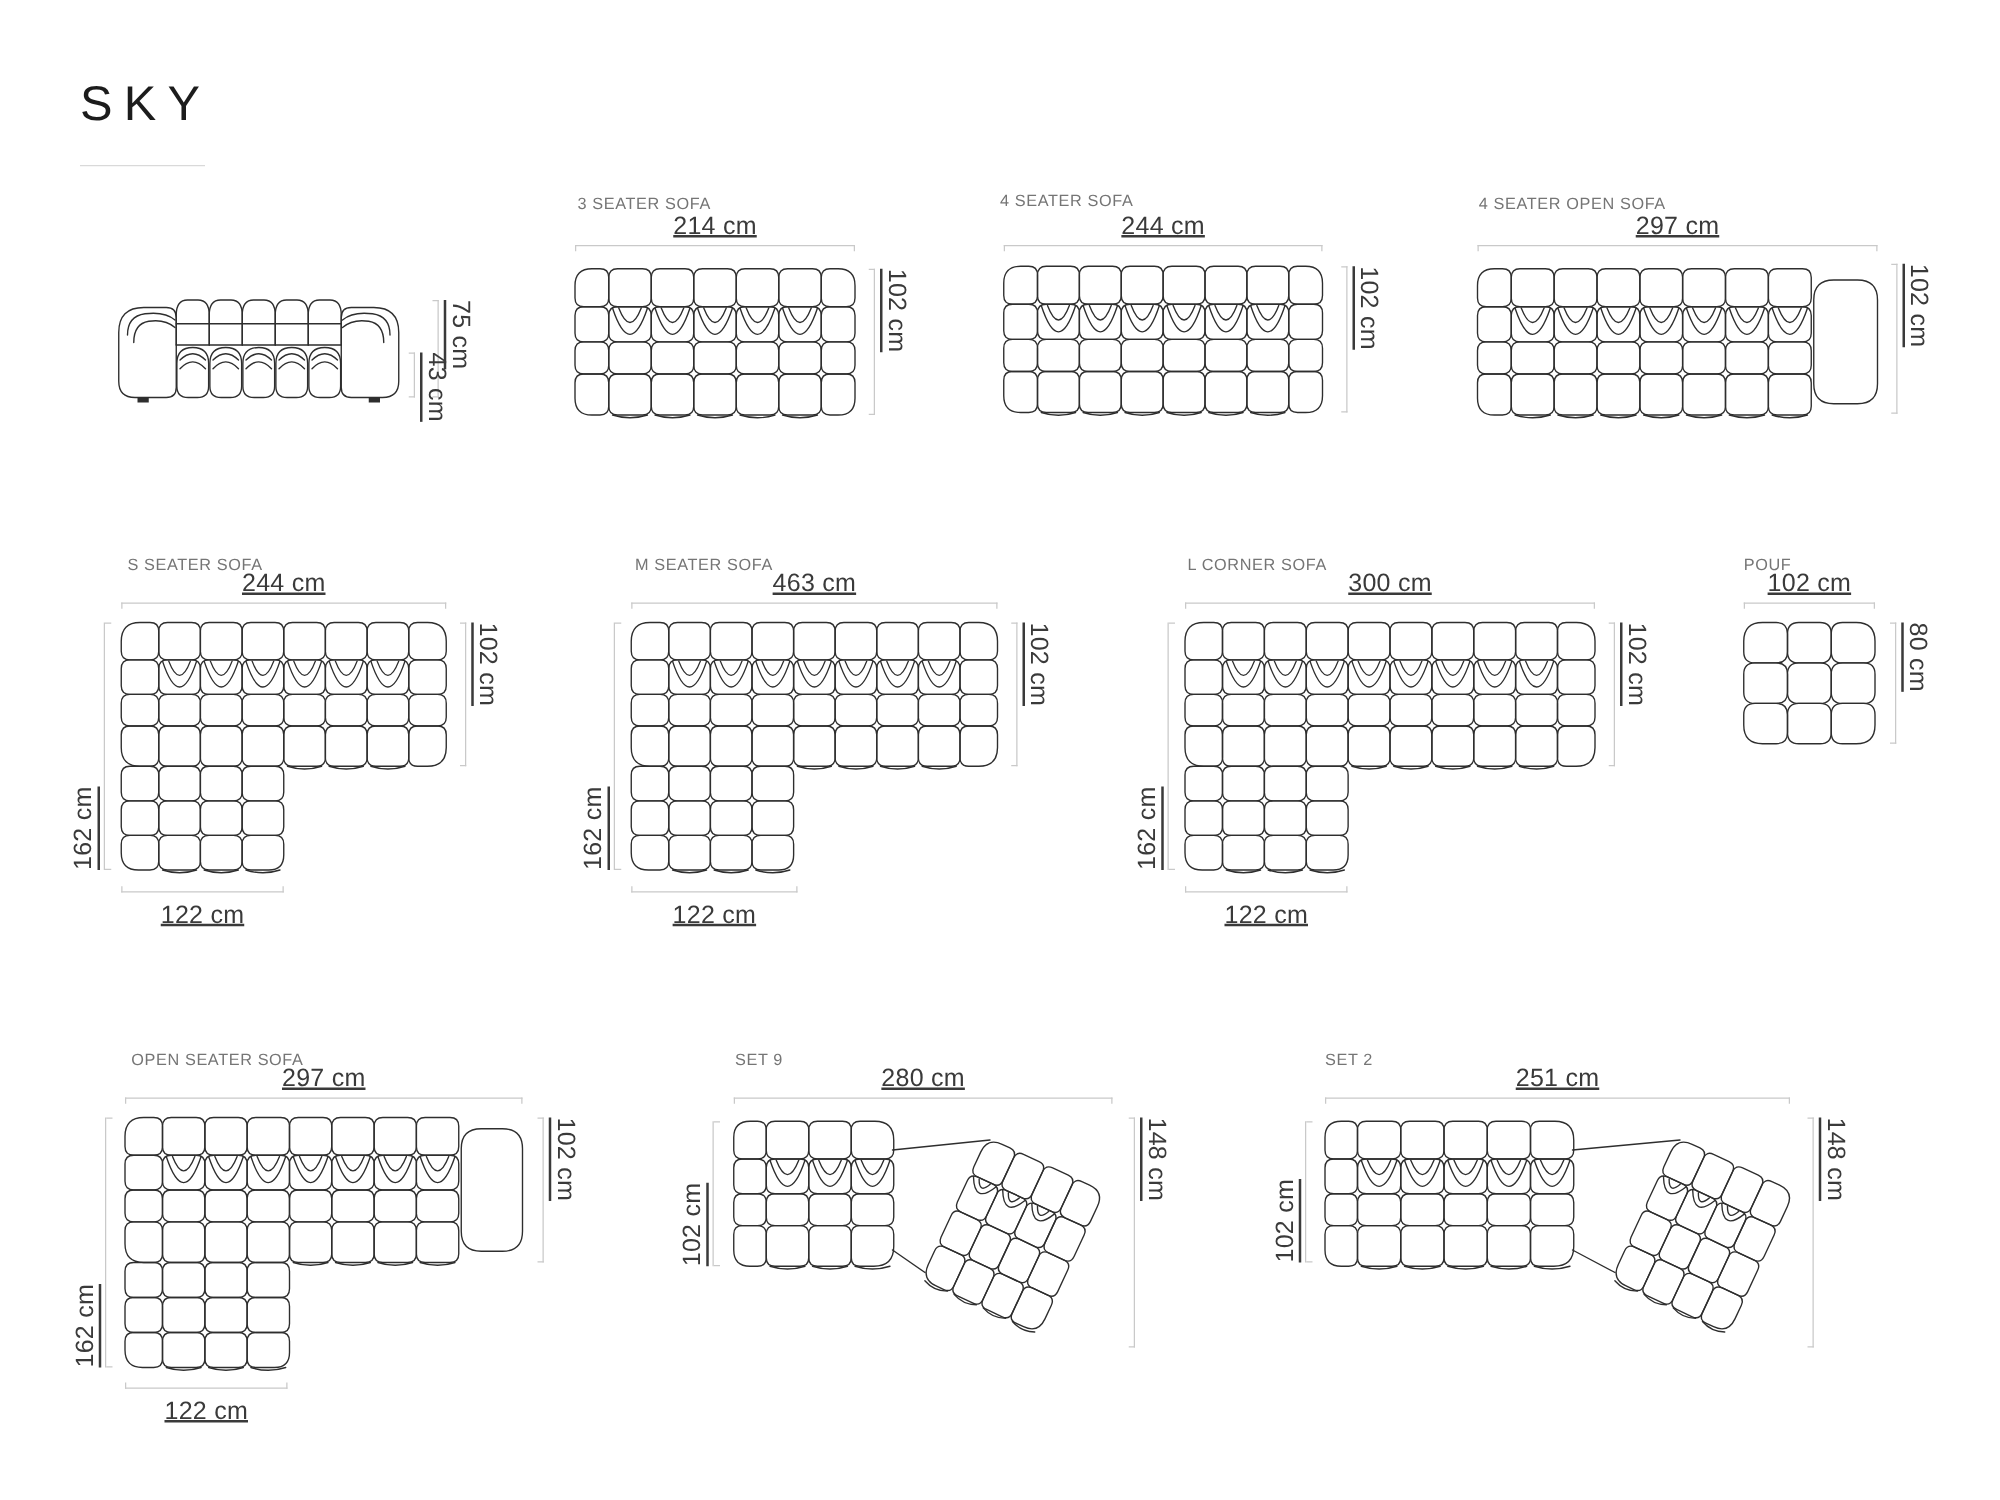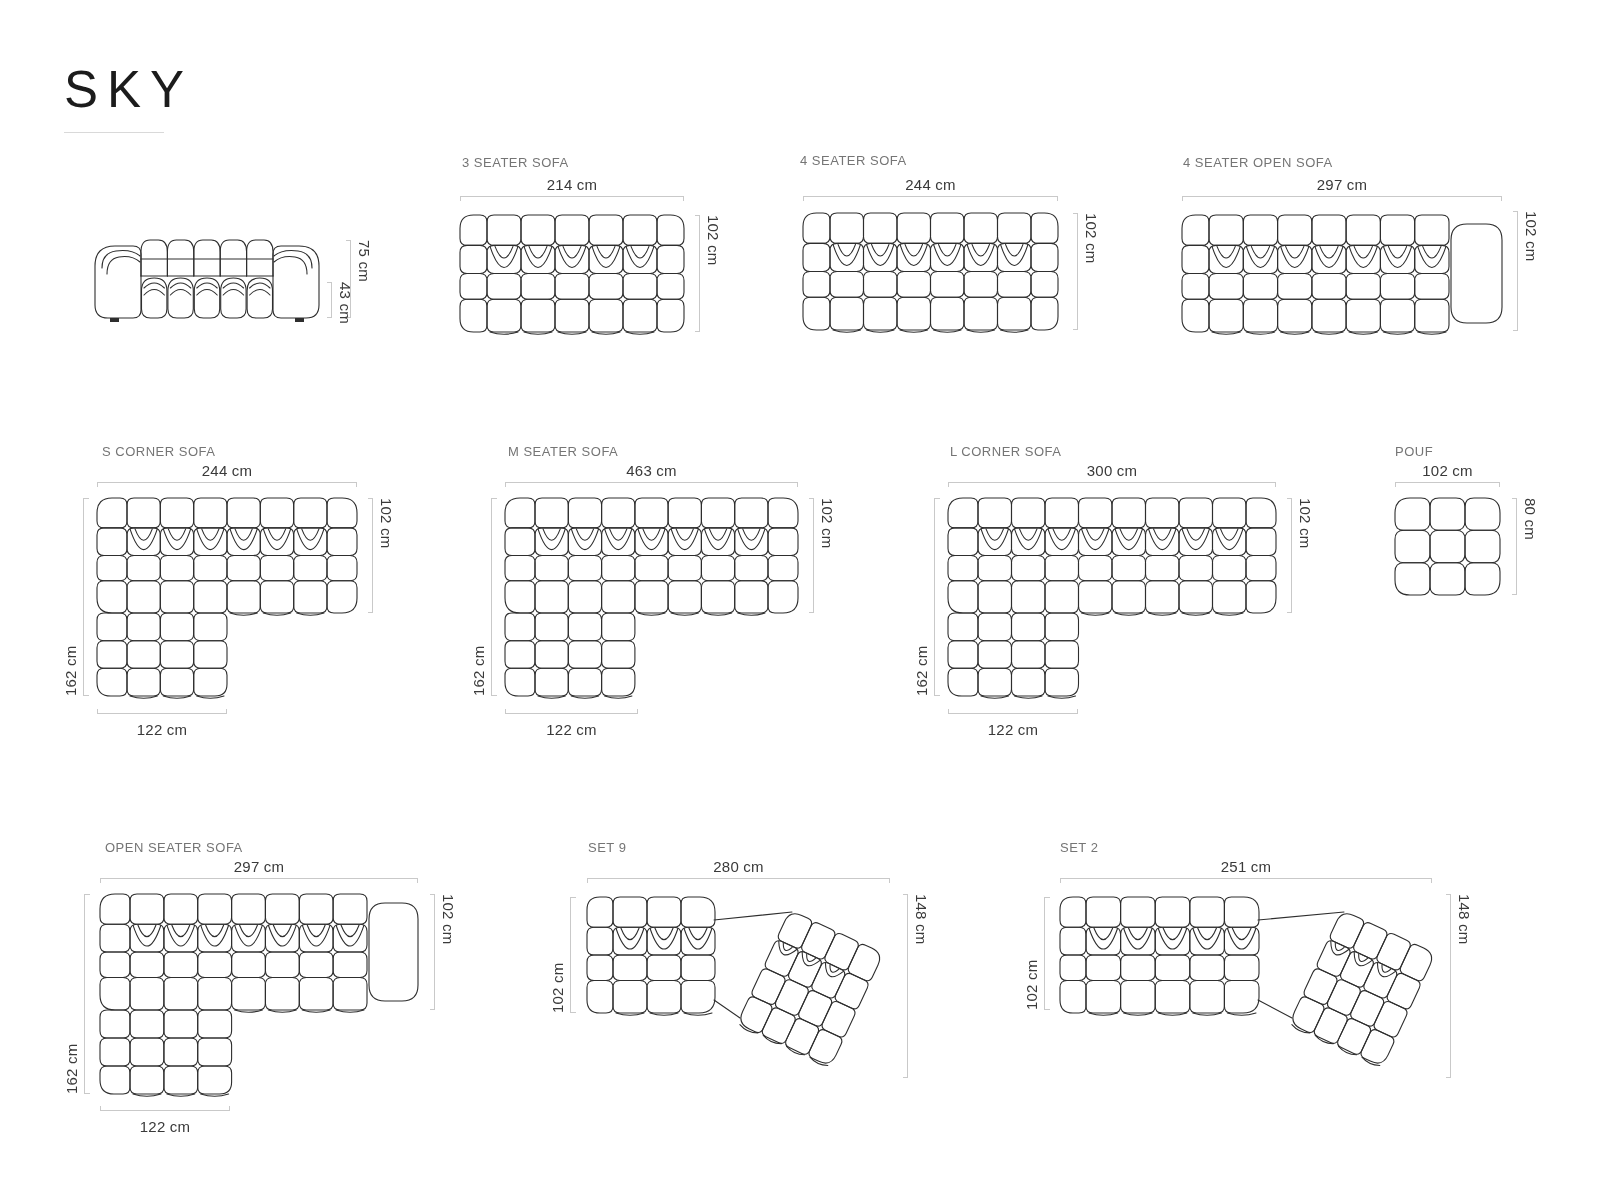"SKY" .title { font-size: 51px -> 39px }
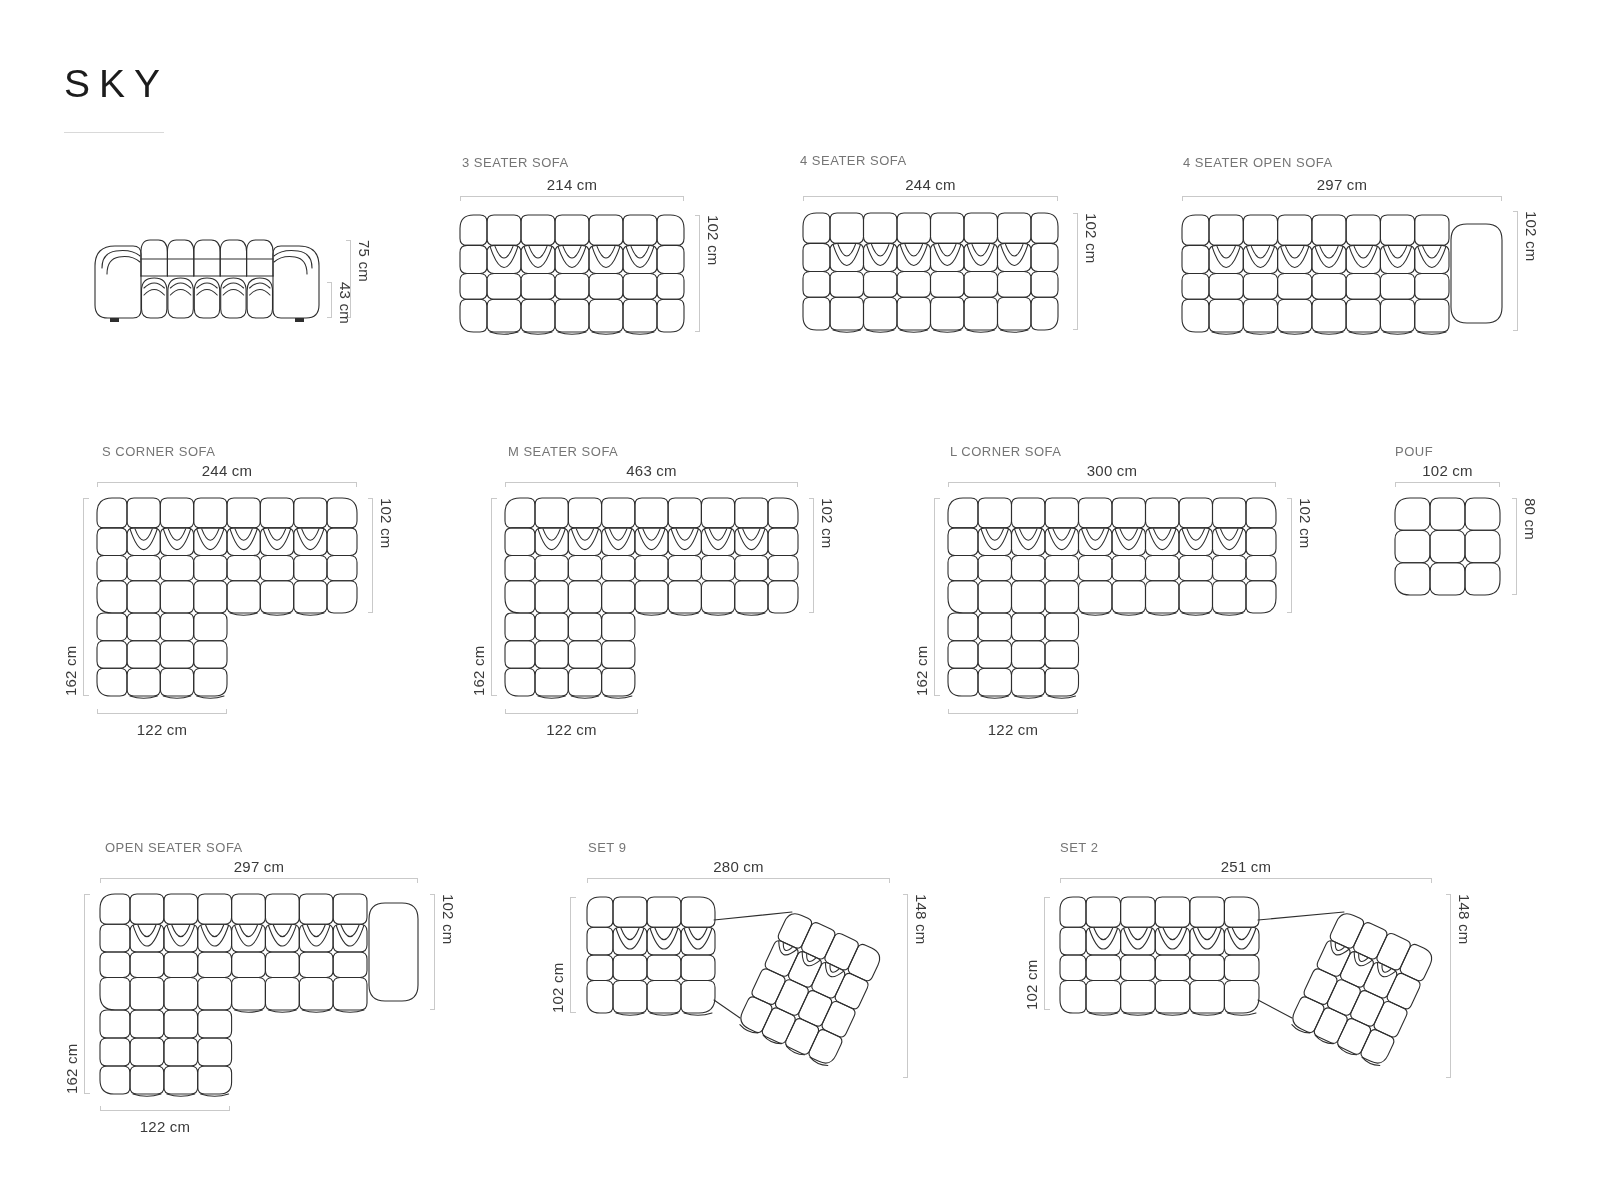"214 cm" .dt { font-size: 15px -> 20px; text-decoration: none -> underline }
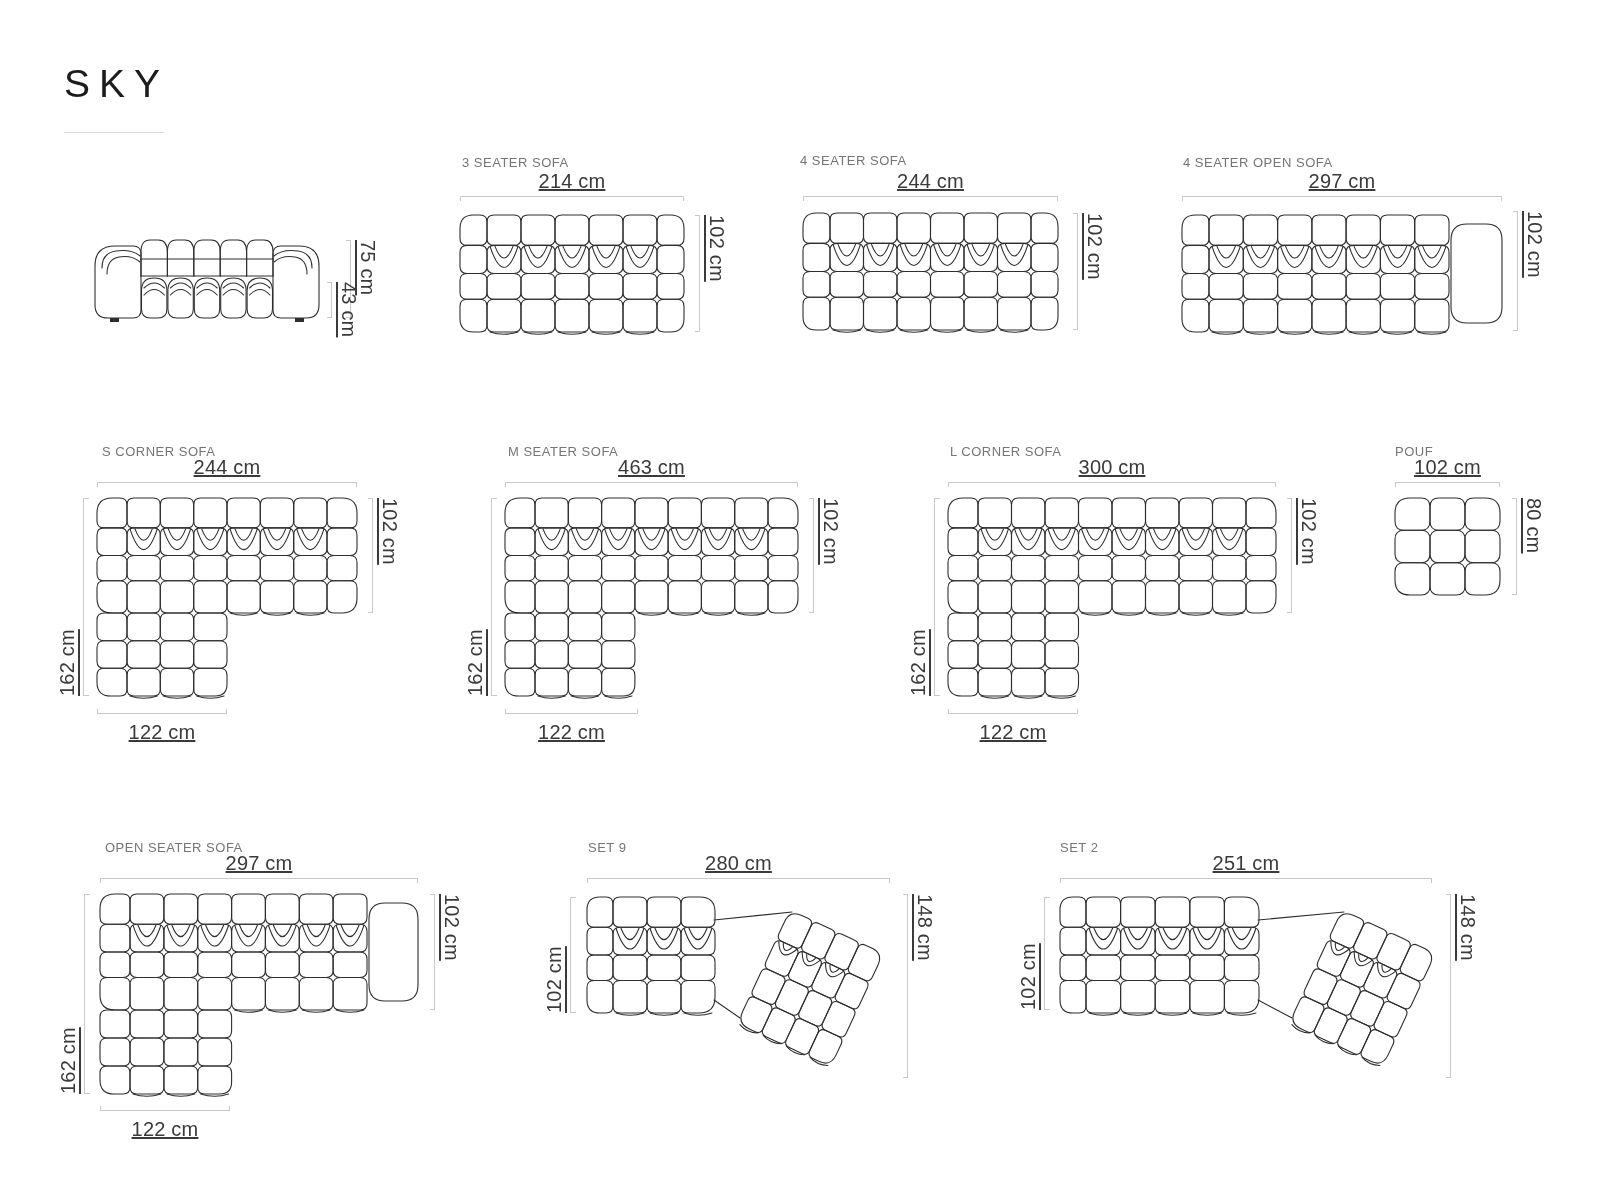"S CORNER SOFA" div.lab { text: CORNER -> SEATER }
